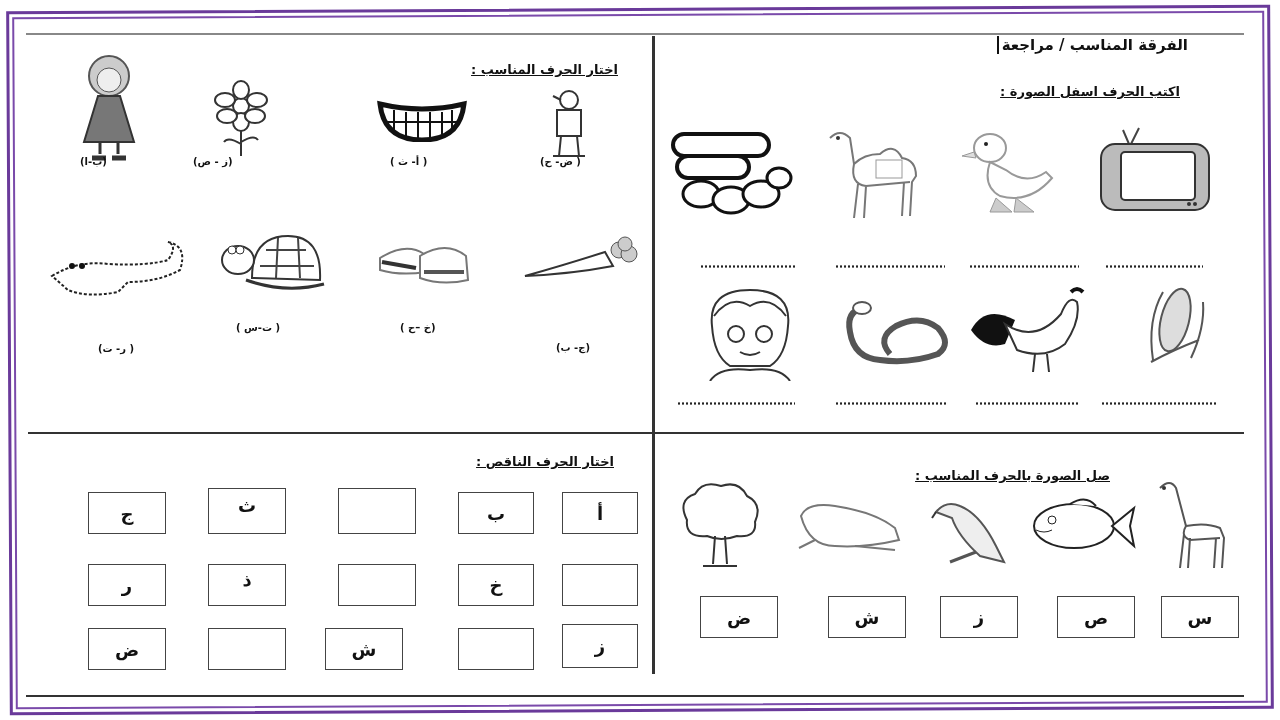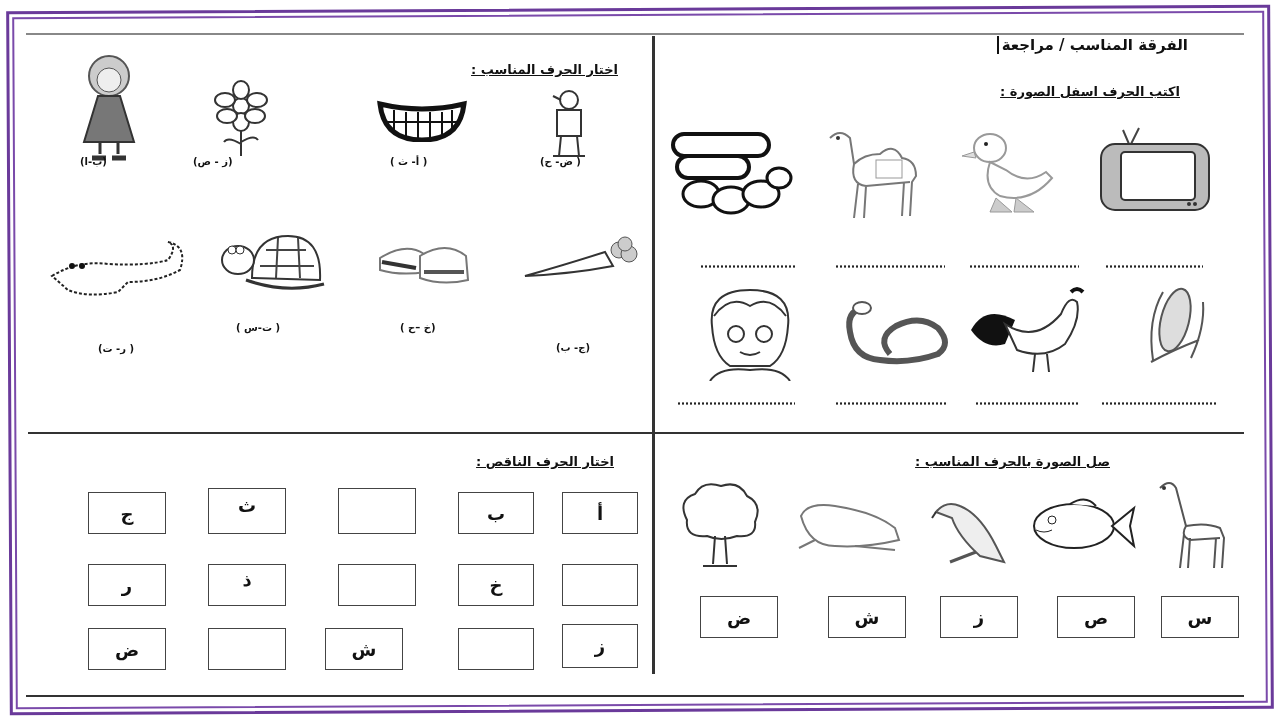"صل الصورة بالحرف المناسب :" div.heading { top: 20px -> 34px }
